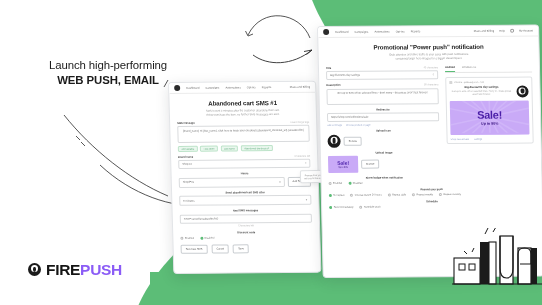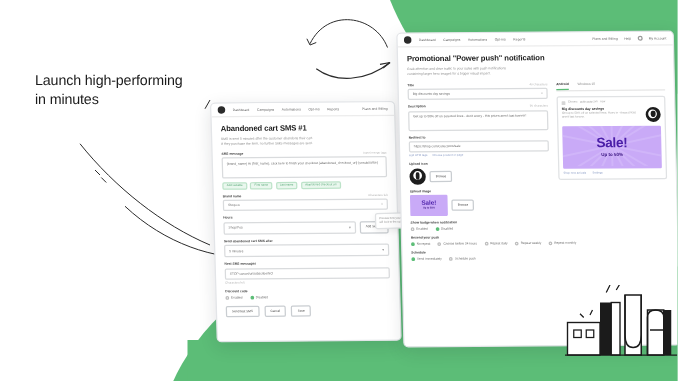"Launch high-performing" .stage { text-align: none -> center }
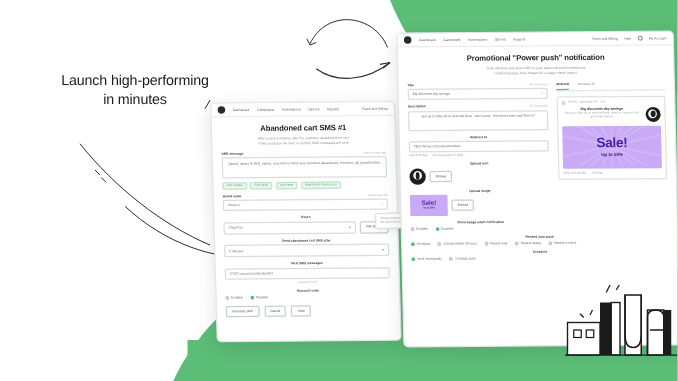"WEB PUSH, EMAIL" span.ln { html: none -> <span>WEB PUSH, EMAIL</span> }
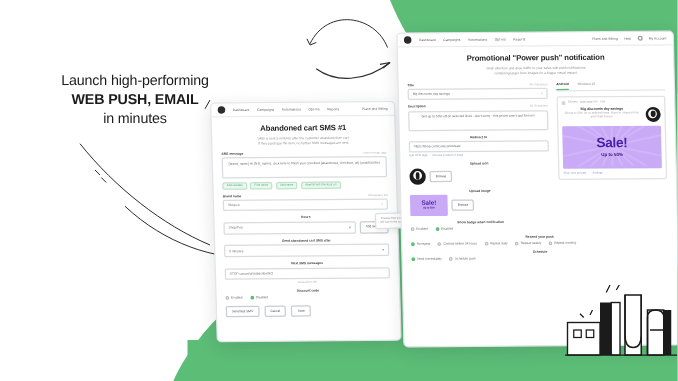"in minutes" span.ln { html: <span>in minutes</span> -> none }
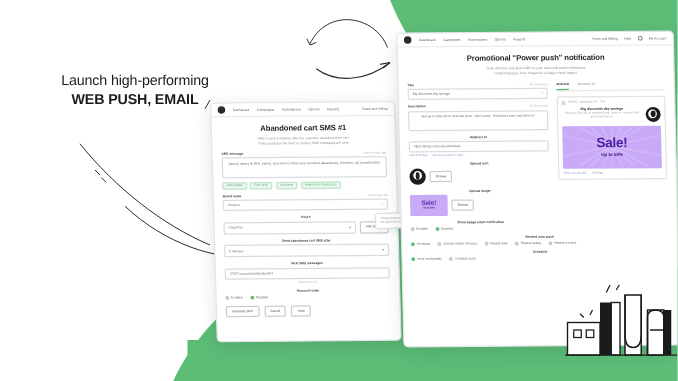"FIREPUSH" div.logo { html: none -> <div> <div></div> <div> <span>FIRE</span><span>PUSH</span> </div> </div> }
